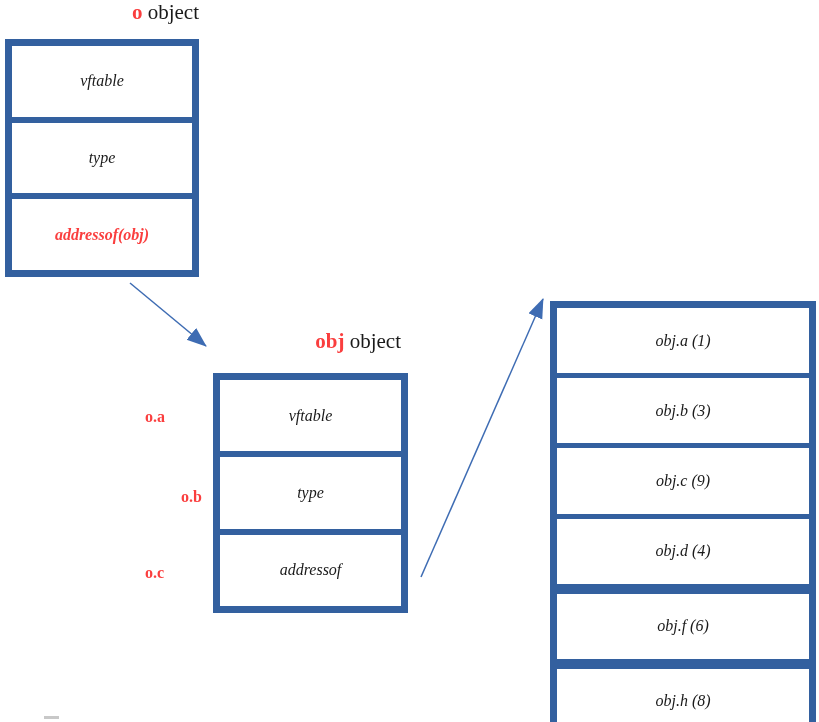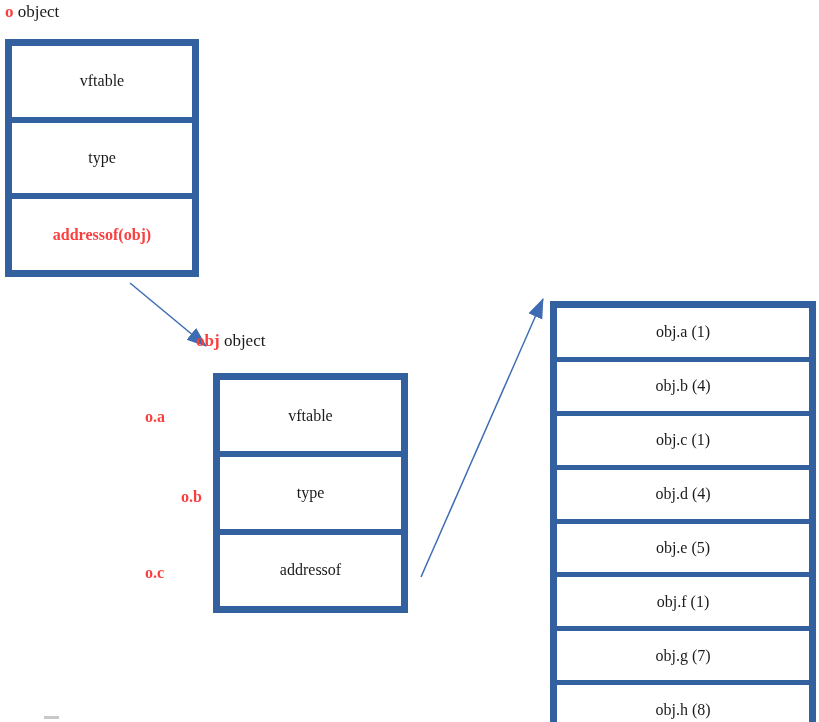"o object" .box-title { font-size: 17px -> 21px; text-align: left -> right }
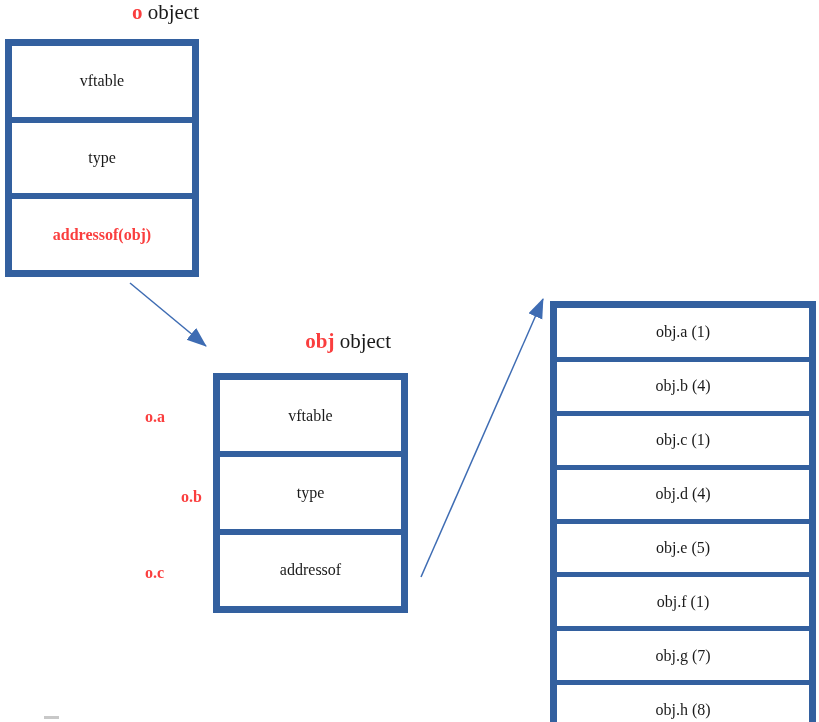"vftable" .membox .cell { font-style: none -> italic }
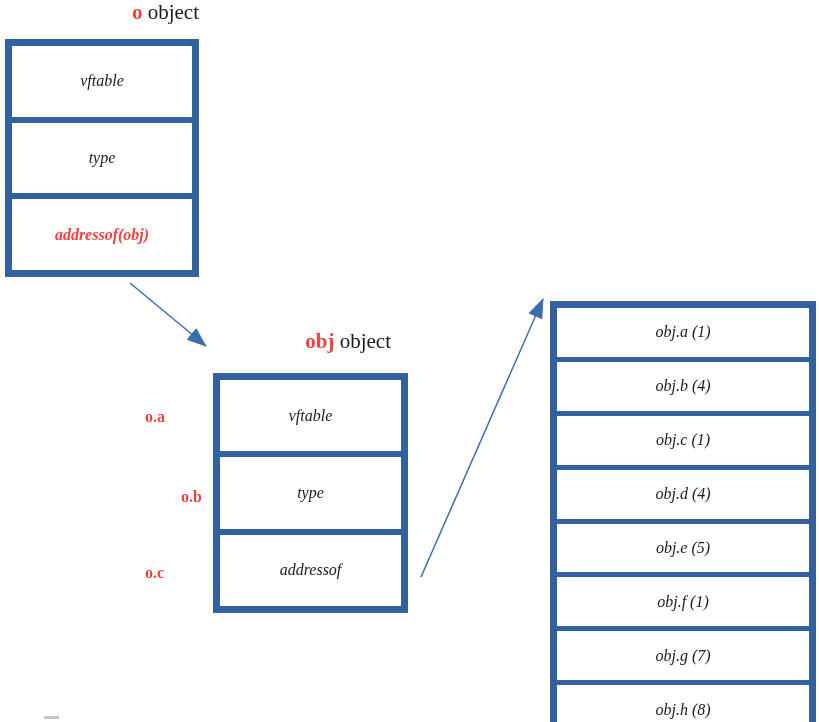"obj object" .title2 { left: 196px -> 206px }
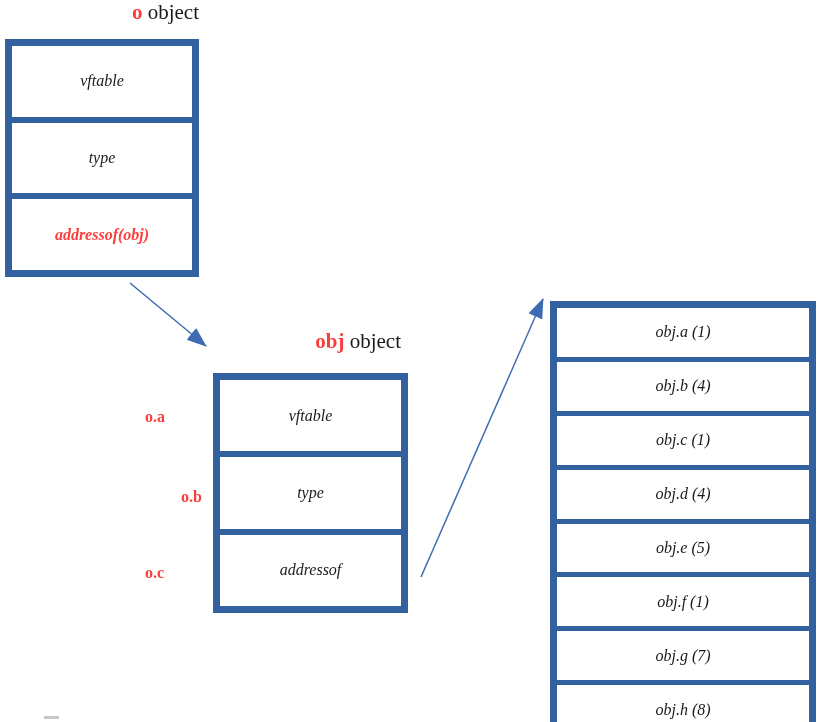"obj.b (4)" div.cell { text: 4 -> 3 }
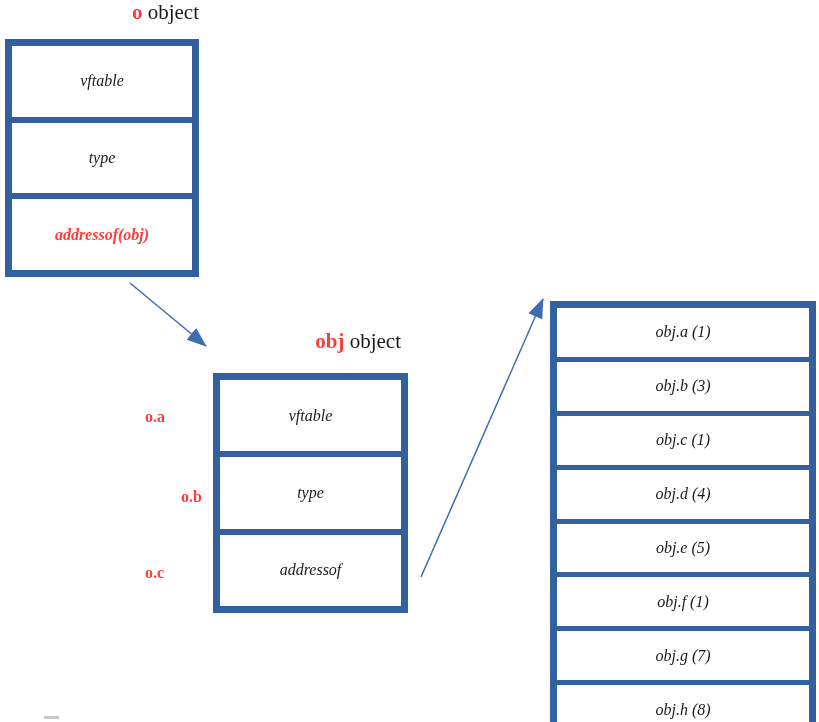"obj.c (1)" div.cell { text: 1 -> 9 }
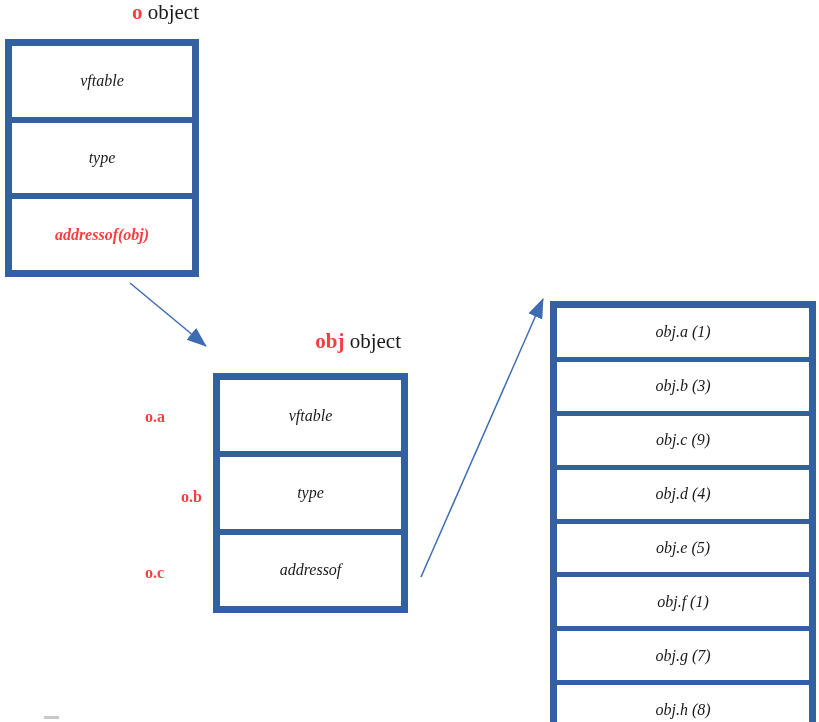"obj.e (5)" div.cell { html: <div>obj.e (5)</div> -> none }
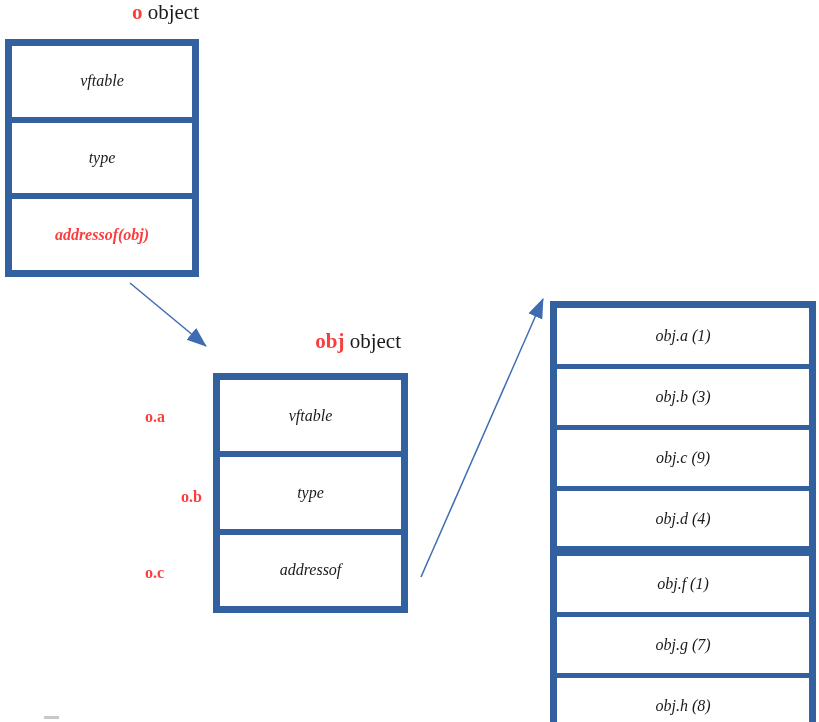"obj.f (1)" div.cell { text: 1 -> 6 }
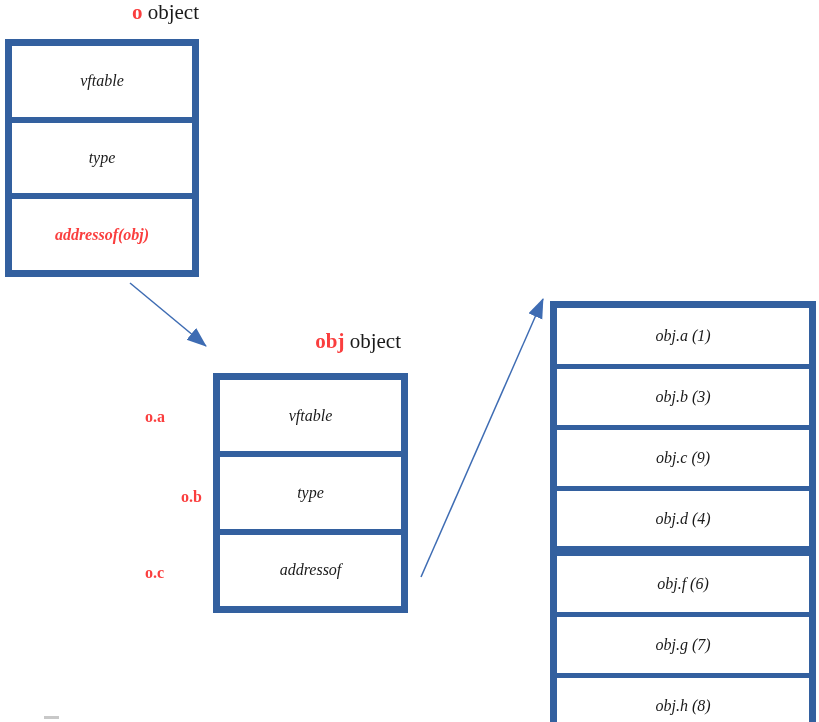"obj.g (7)" div.cell { html: <div>obj.g (7)</div> -> none }
